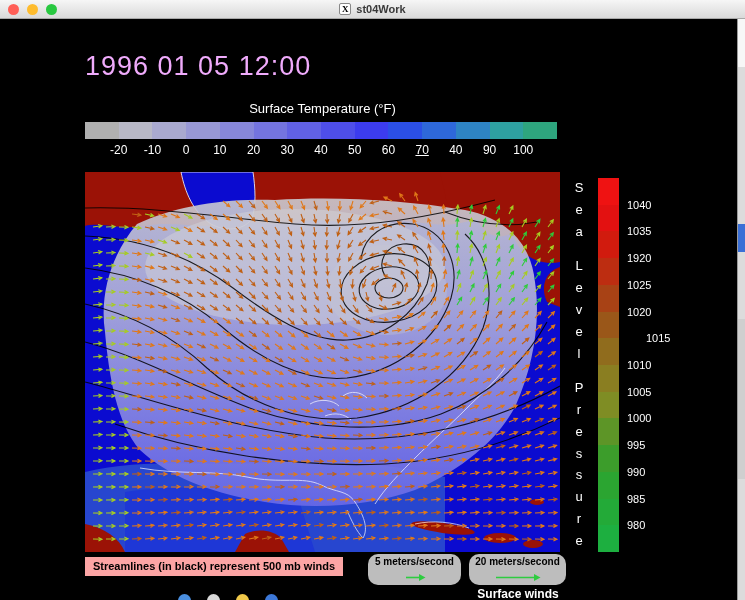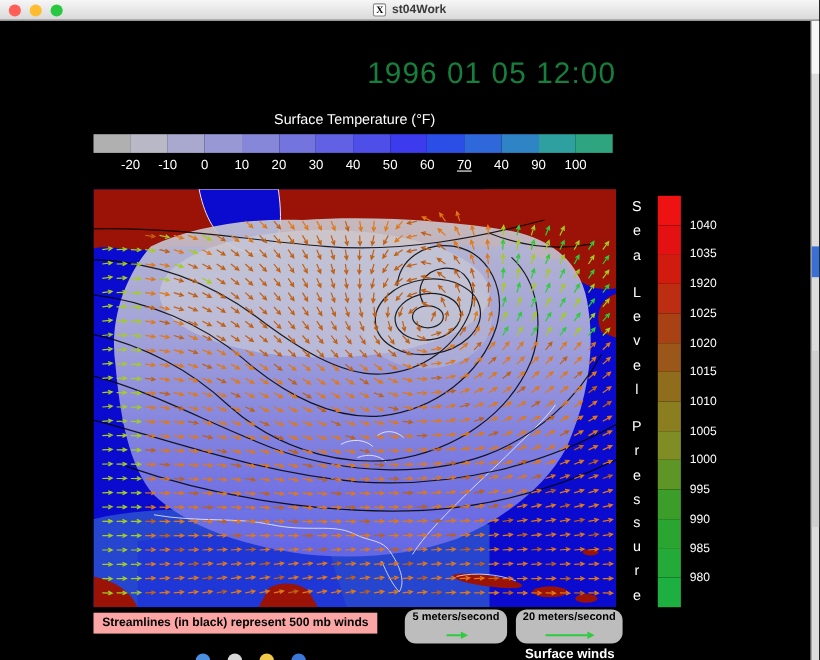"1996 01 05 12:00" .datetime { color: #15803d -> #f0abfc; text-align: right -> left }
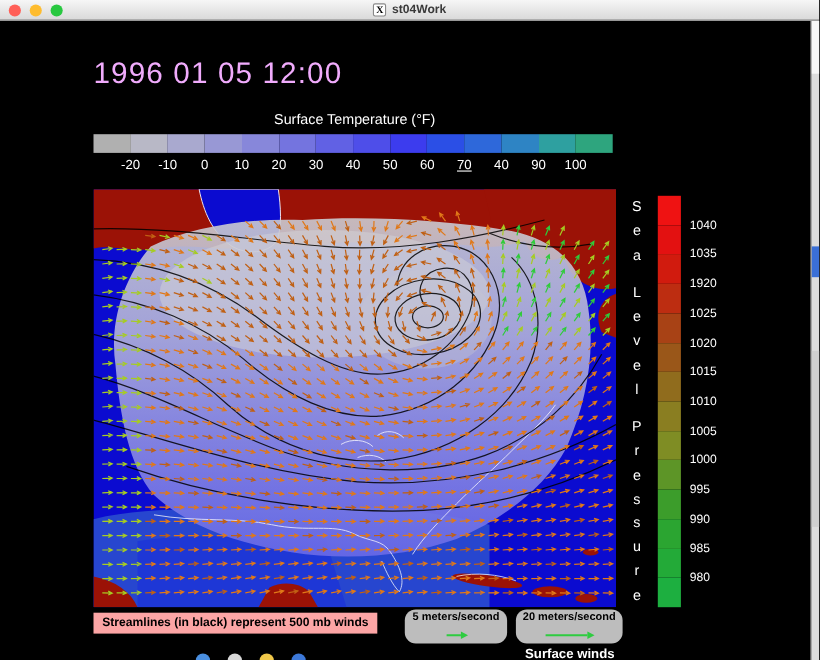"1015" span { margin-left: none -> 19px }
